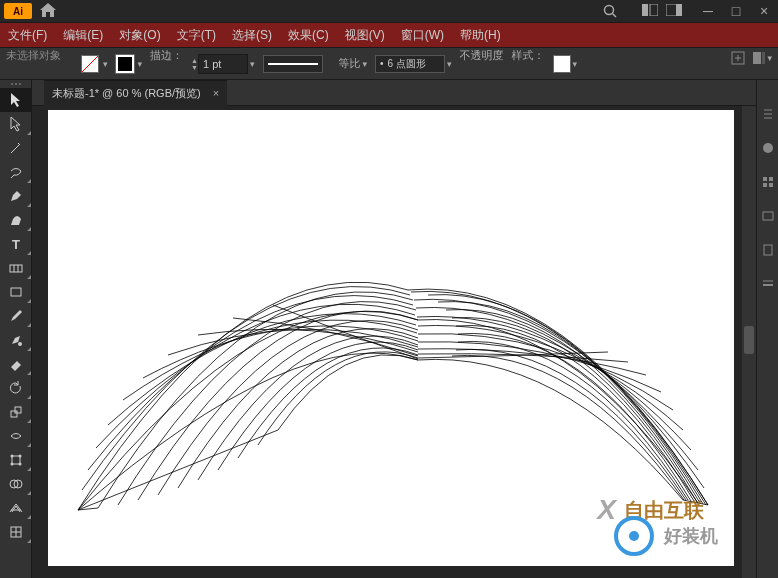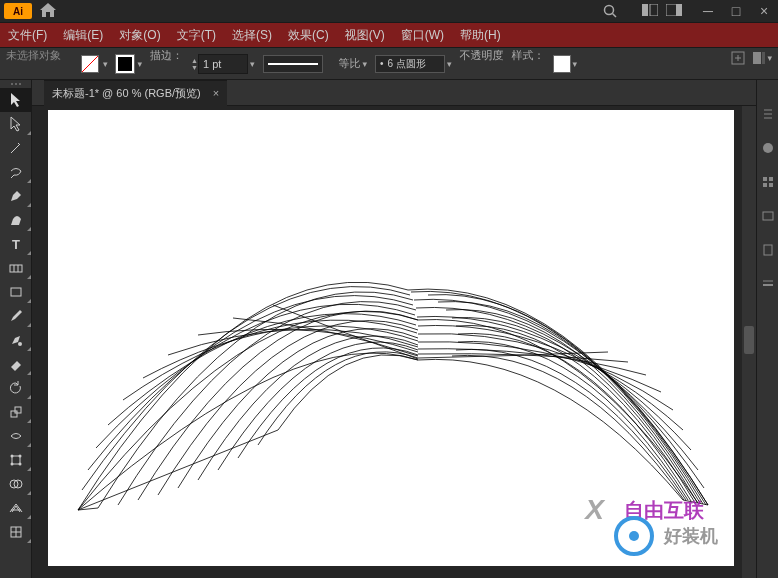"自由互联" .wm-text { color: #a21caf -> #a16207; margin-left: 12px -> none }
